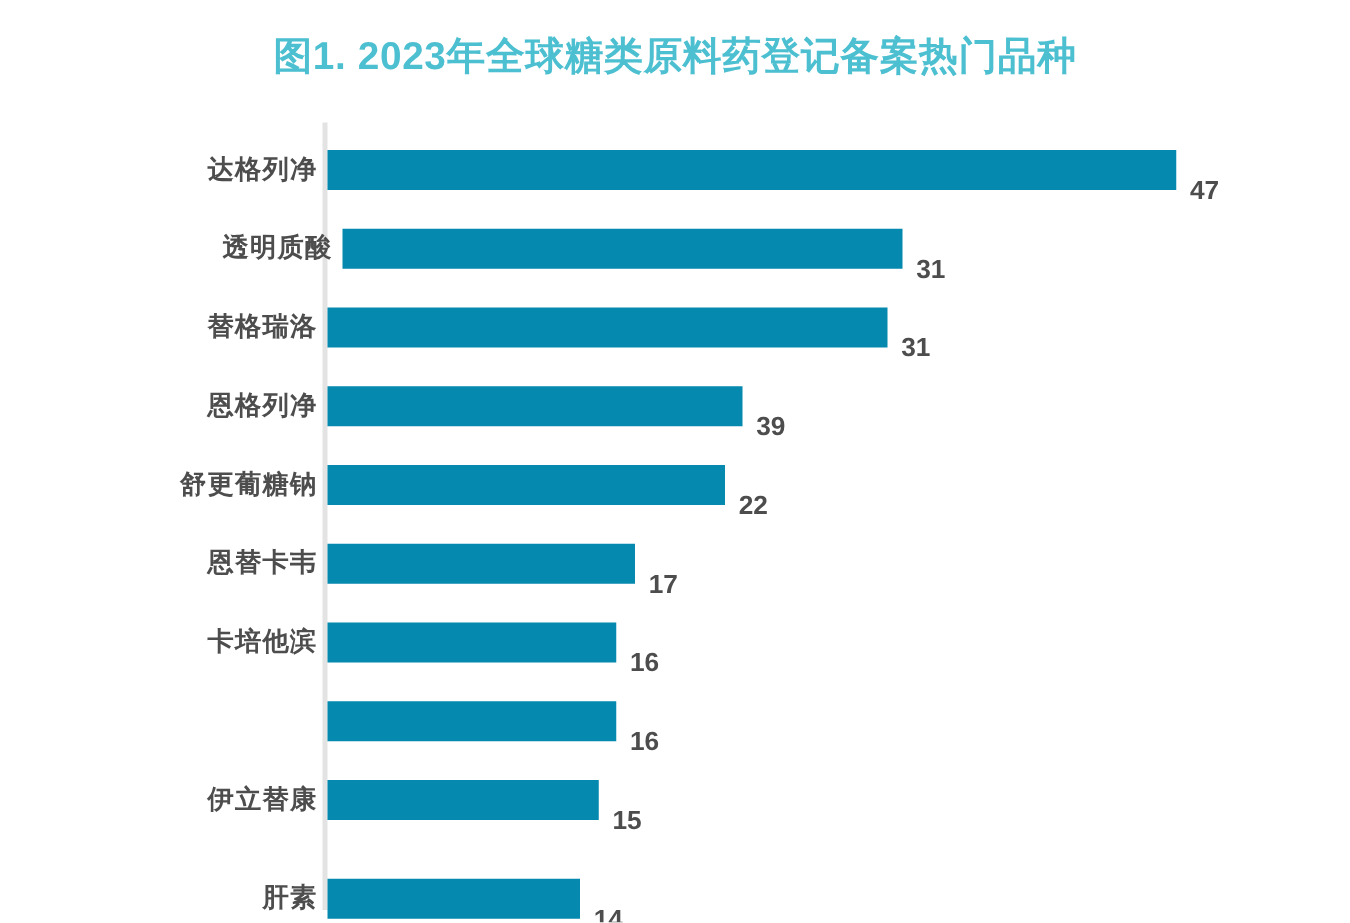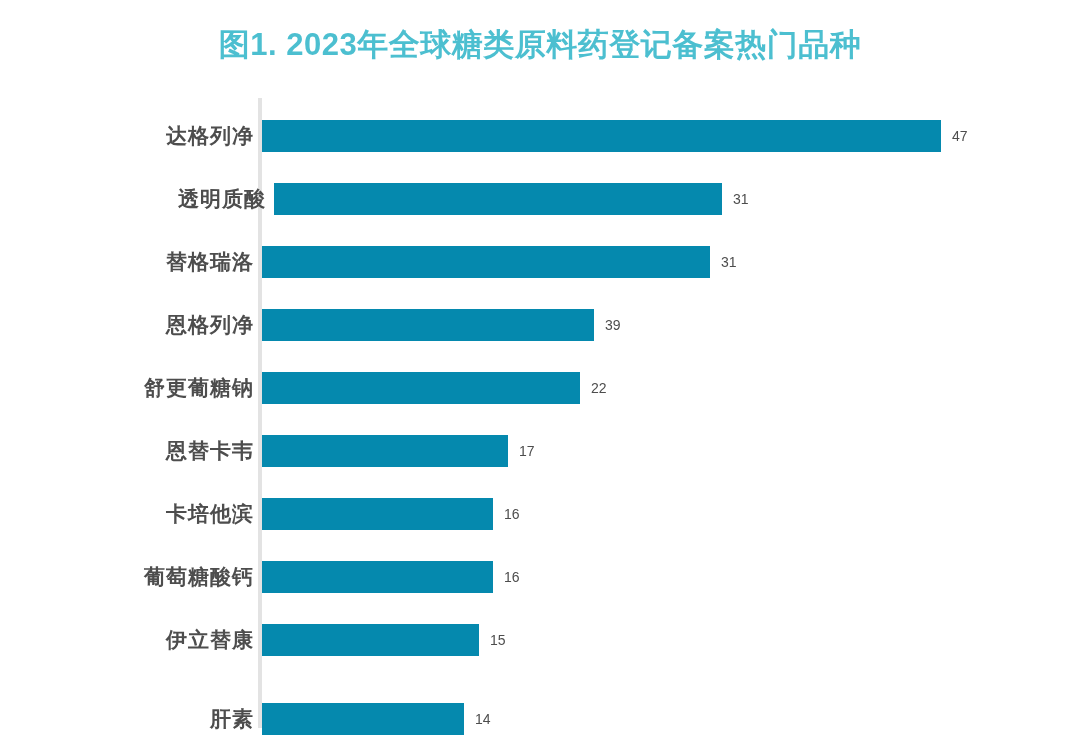"47" .val-label { font-size: 14px -> 21px; font-weight: normal -> bold; top: 0 -> 16px }
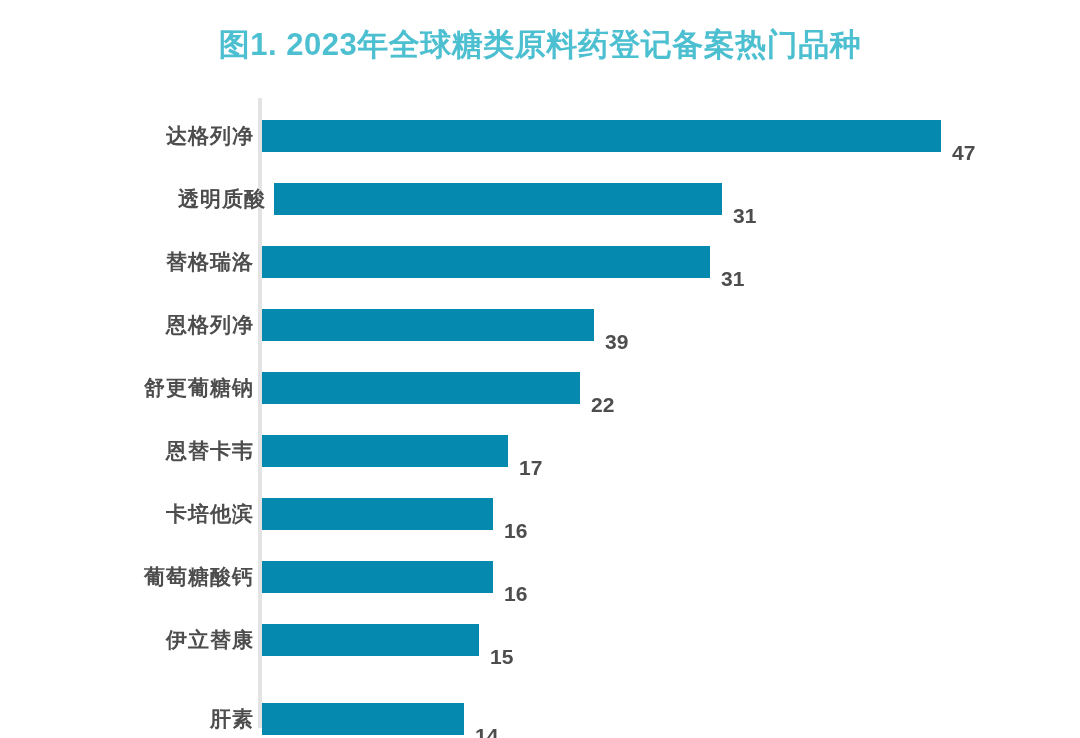"葡萄糖酸钙" div.cat-label { html: <div>葡萄糖酸钙</div> -> none }
